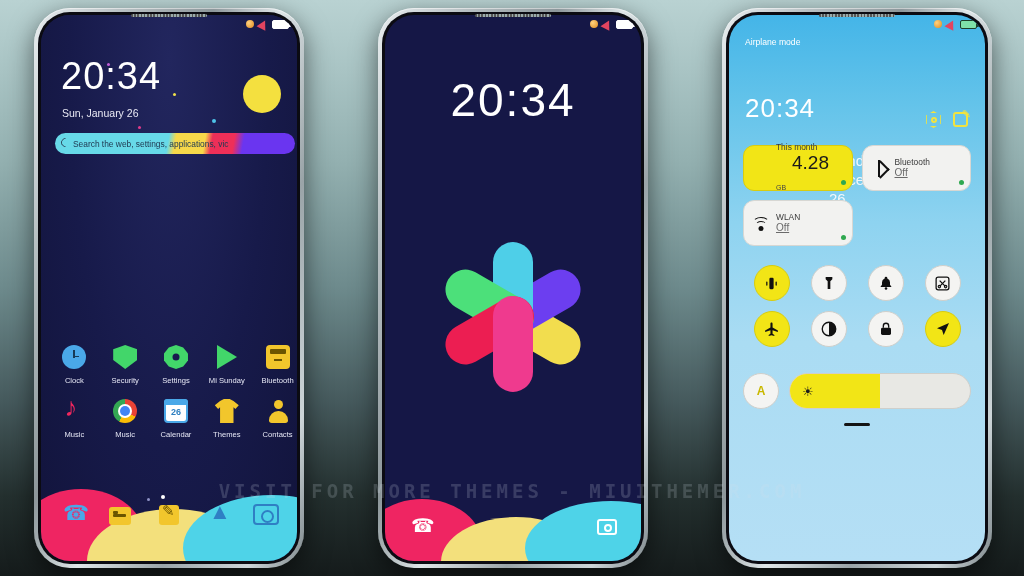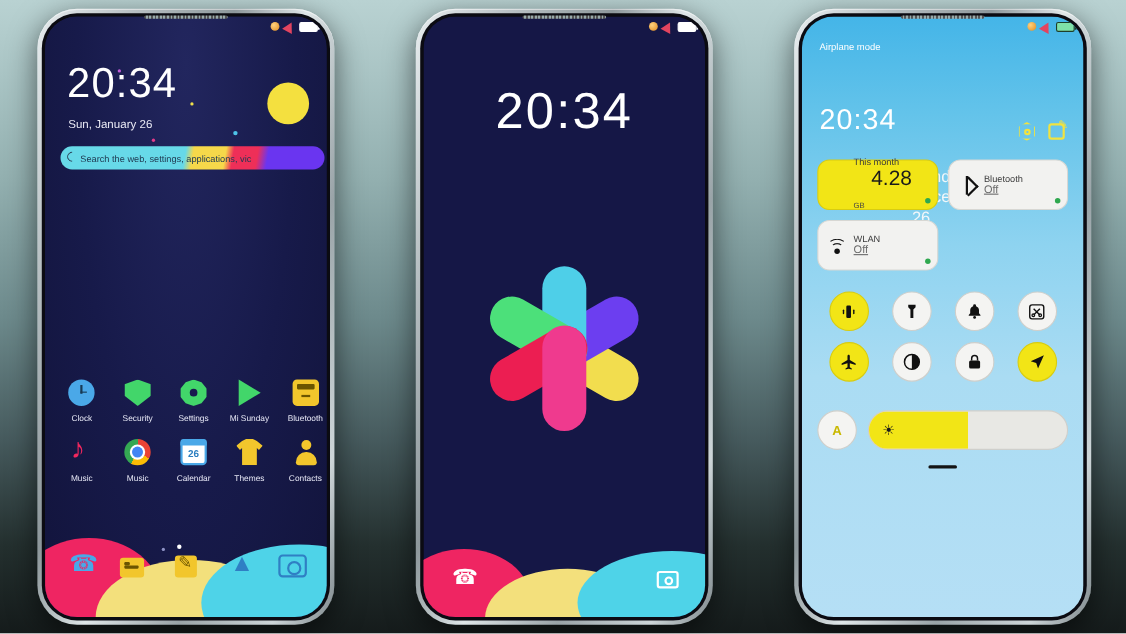"VISIT FOR MORE THEMES -" div.watermark { html: none -> <div>VISIT FOR MORE THEMES - MIUITHEMER.COM</div> }
